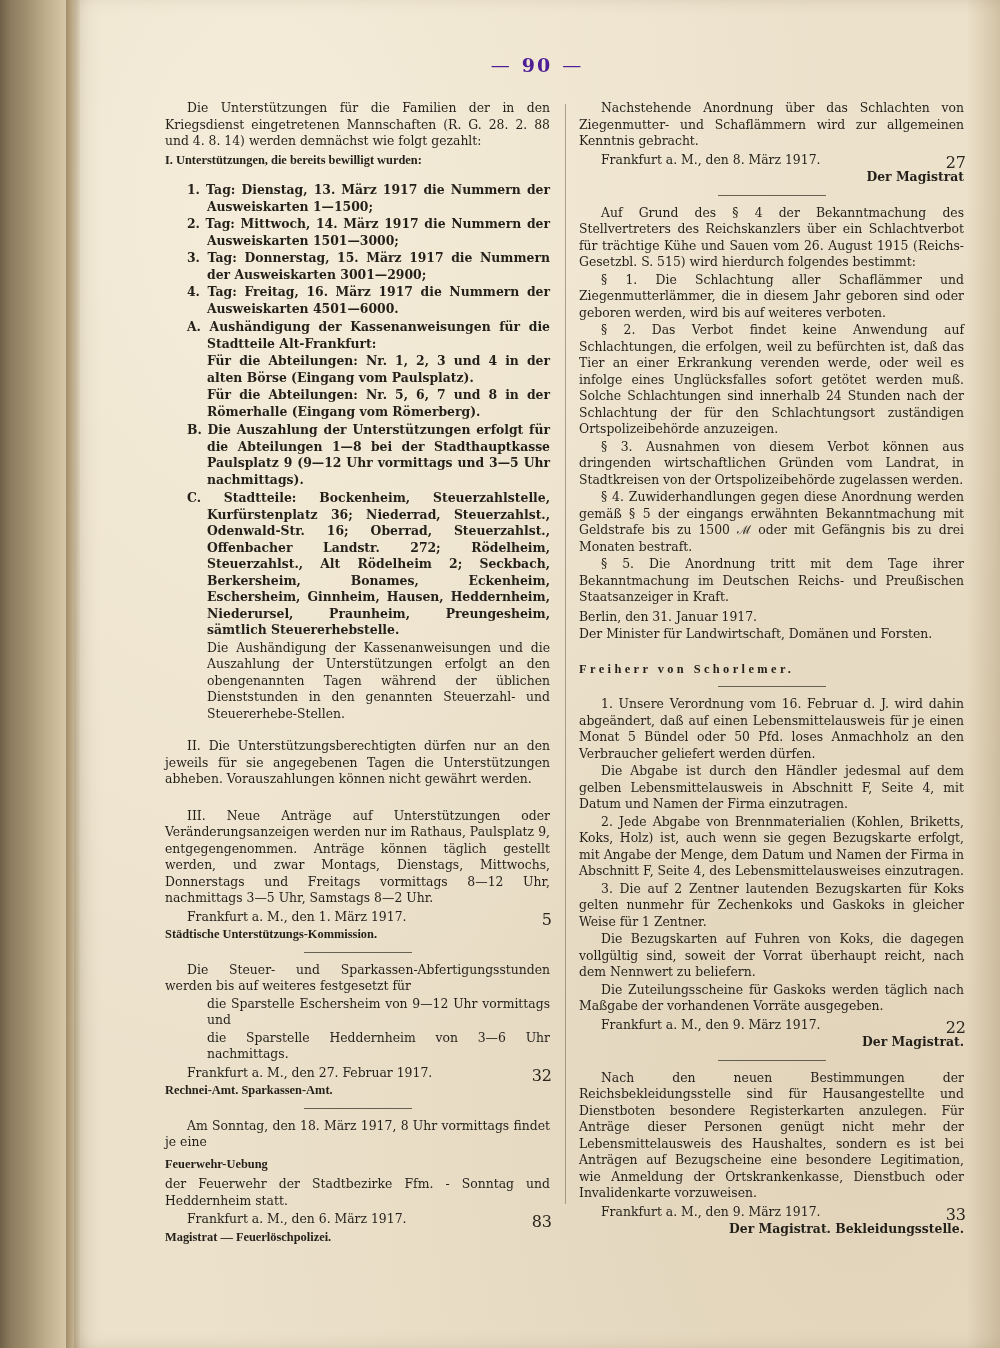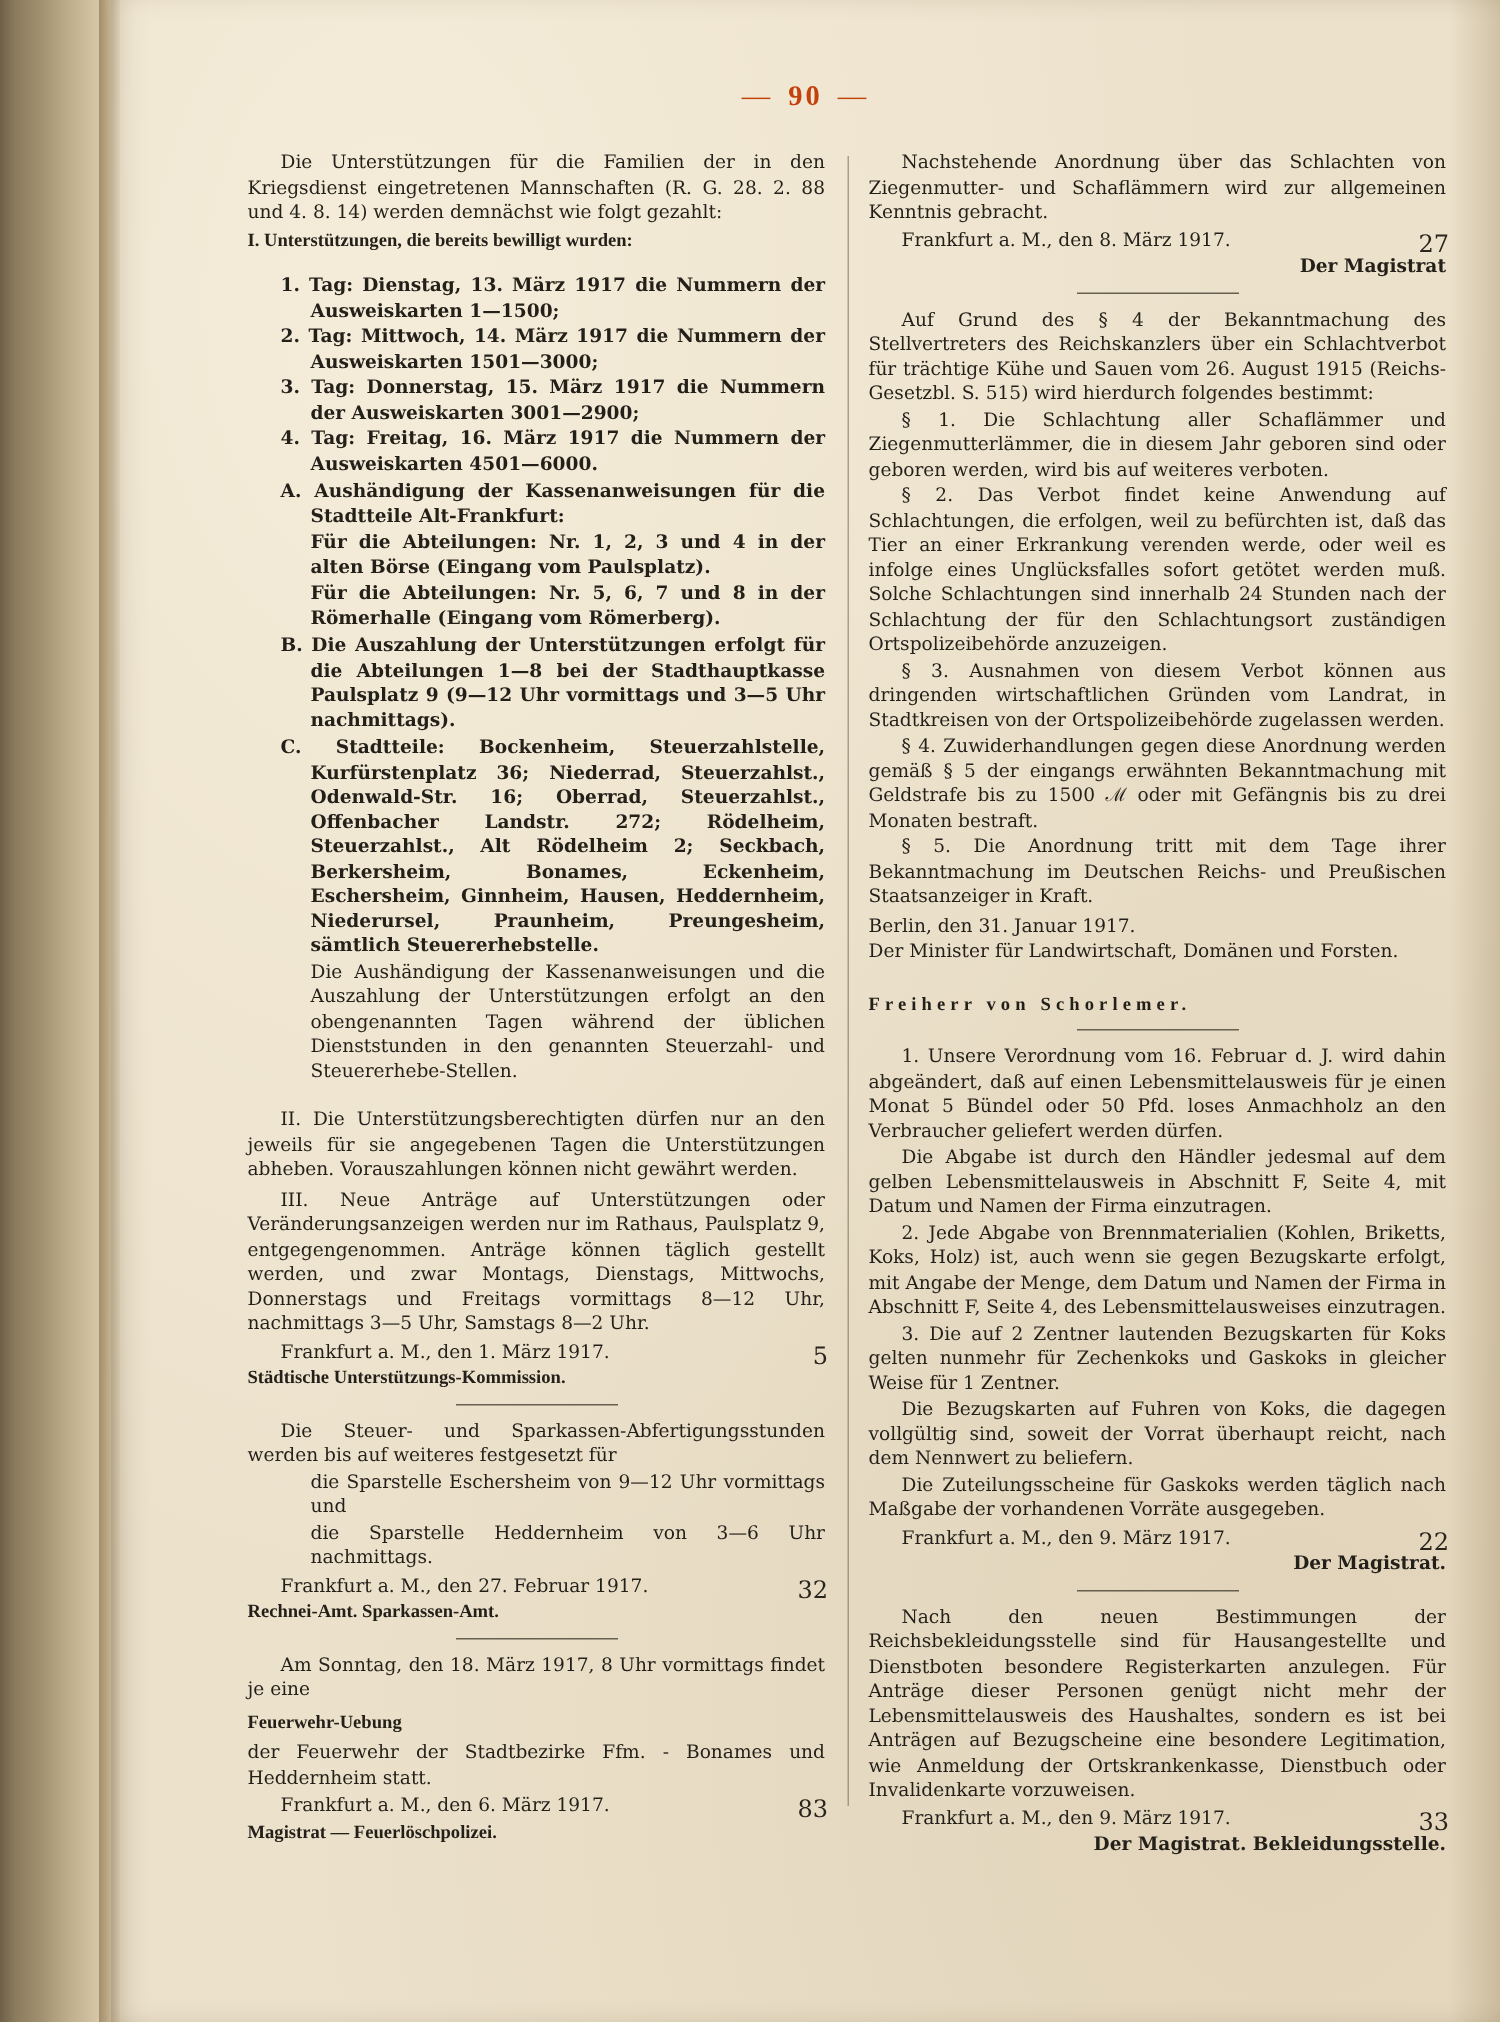"— 90 —" .pagehead { color: #c2410c -> #4c1d95; font-family: Liberation Serif, serif -> none }
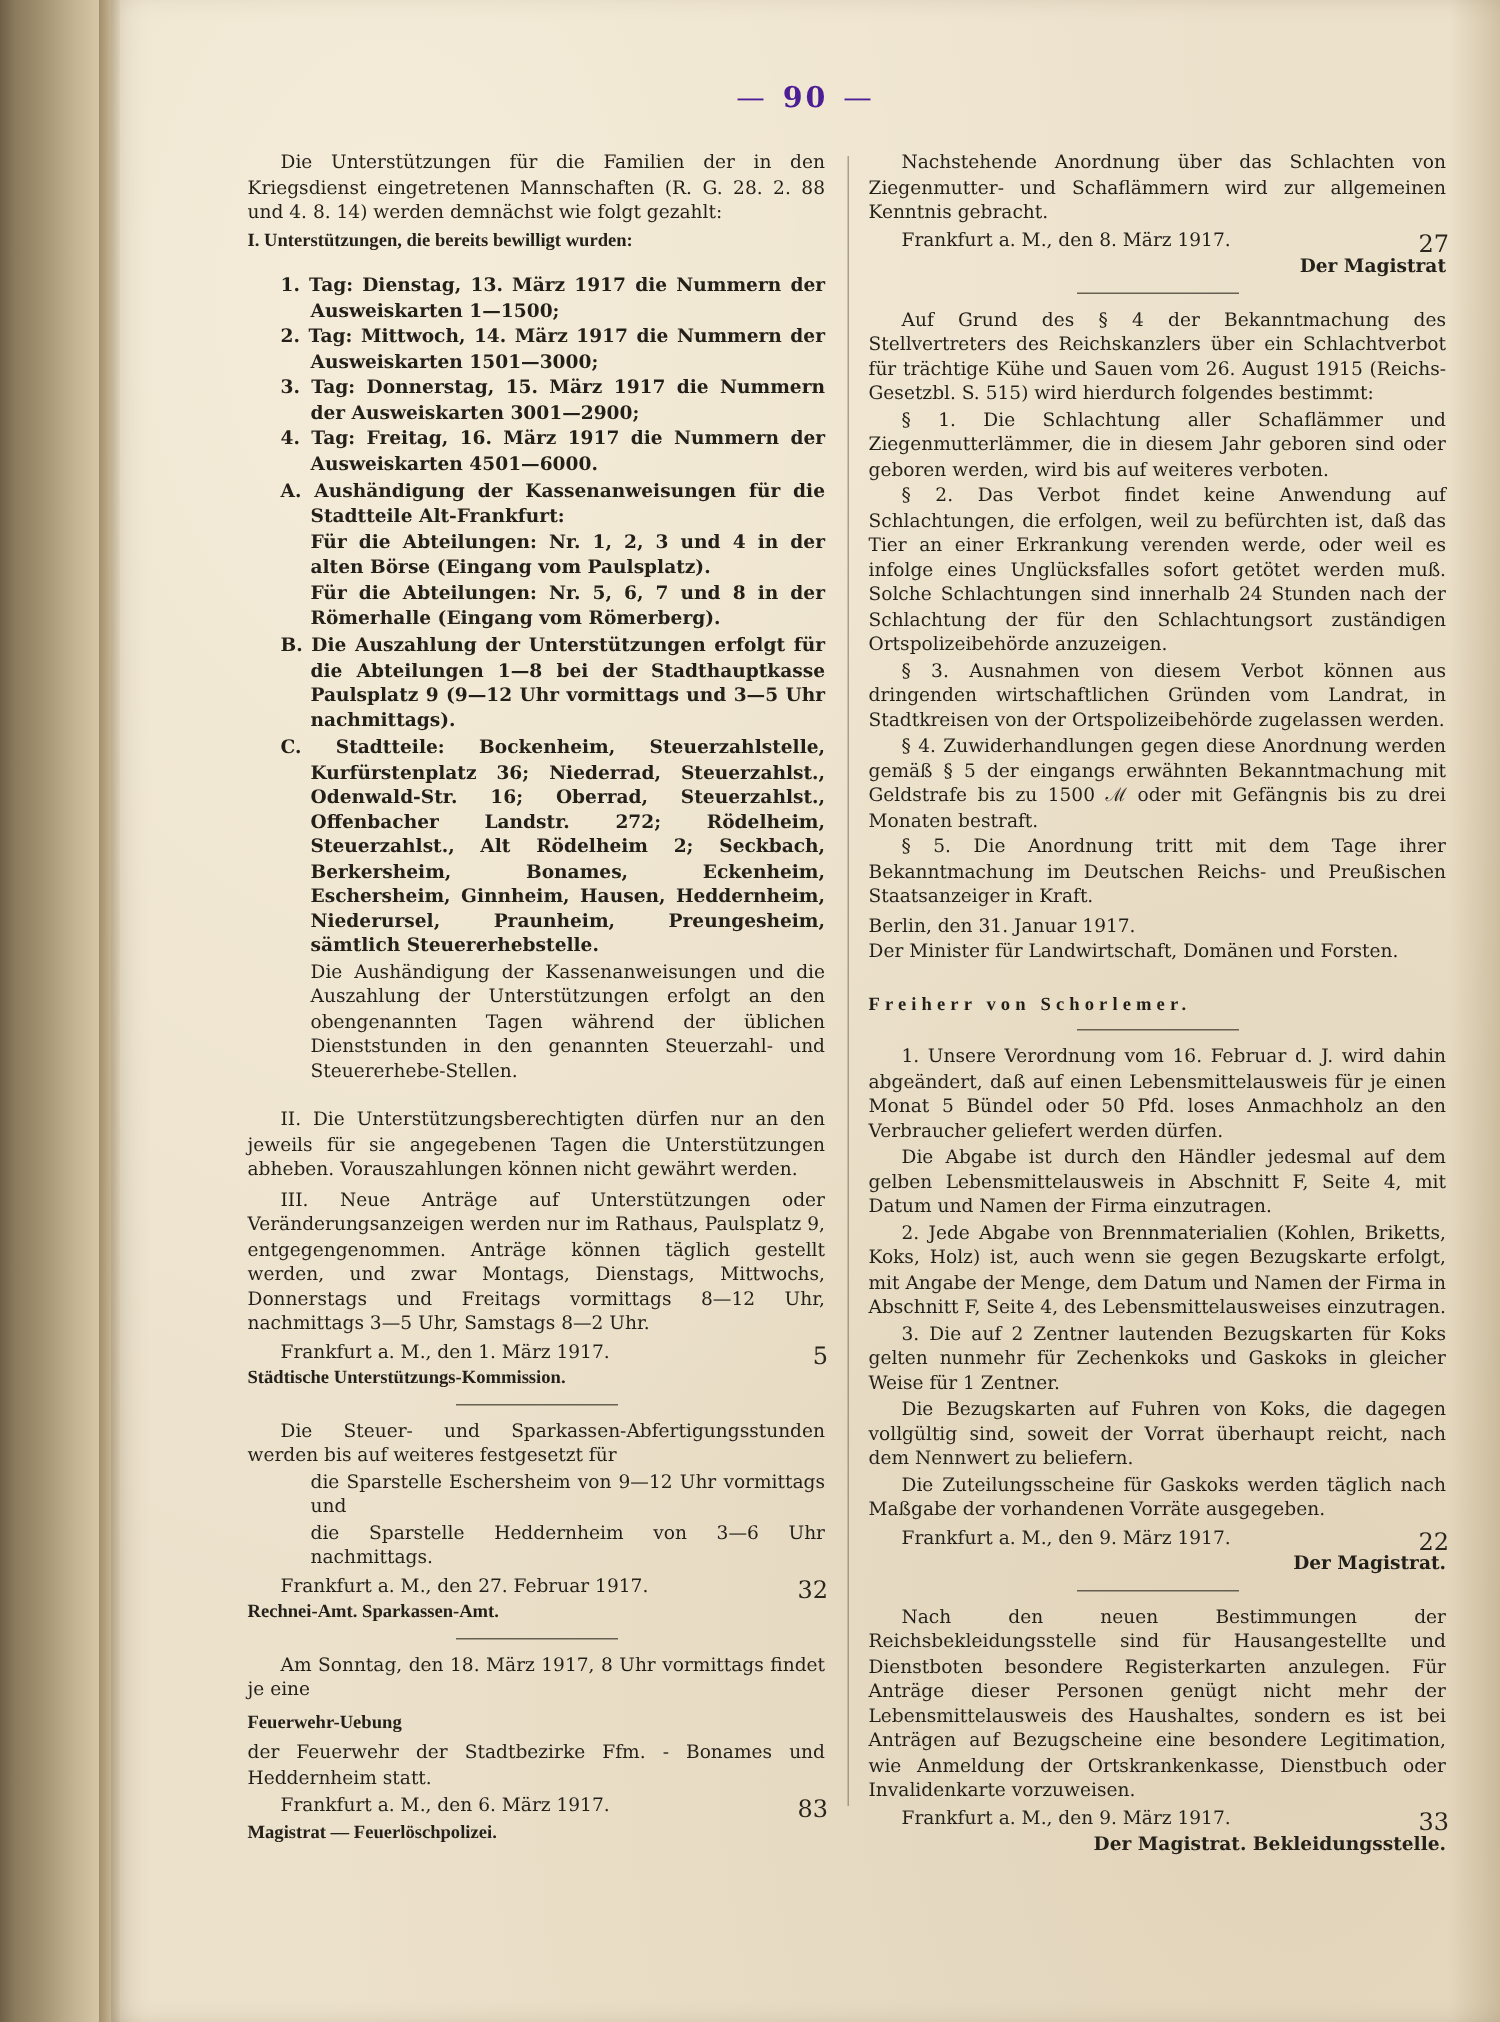"III. Neue Anträge auf Unterstützungen" p.indent { margin-top: 4px -> 20px }
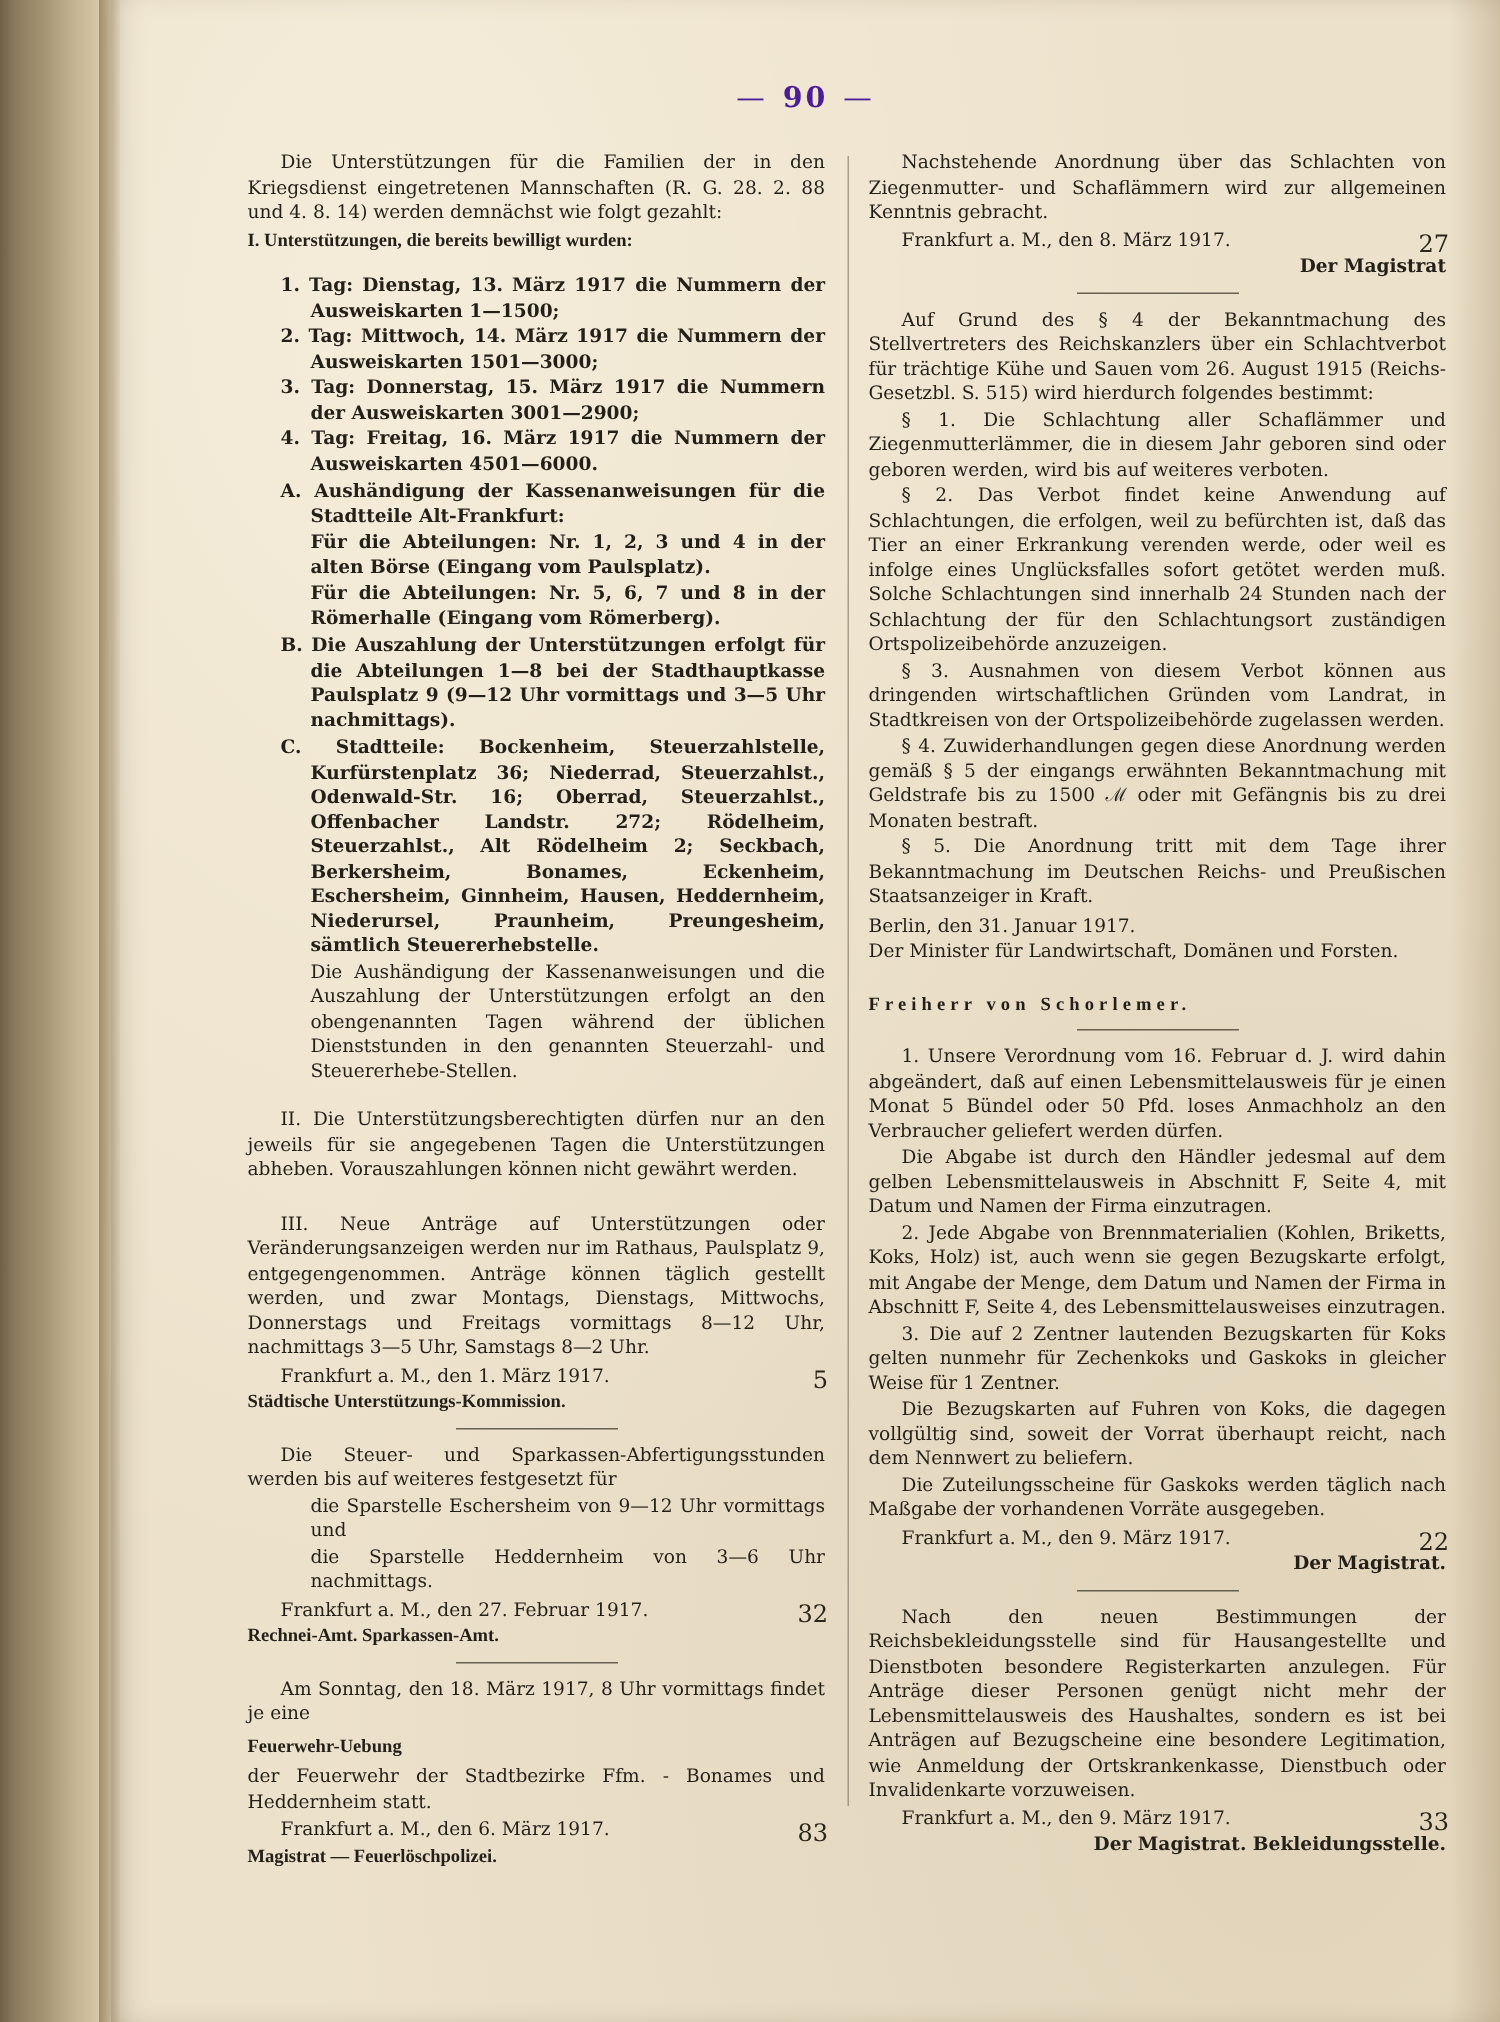"der Feuerwehr der Stadtbezirke Ffm." p.noindent { text: Bonames -> Sonntag }
